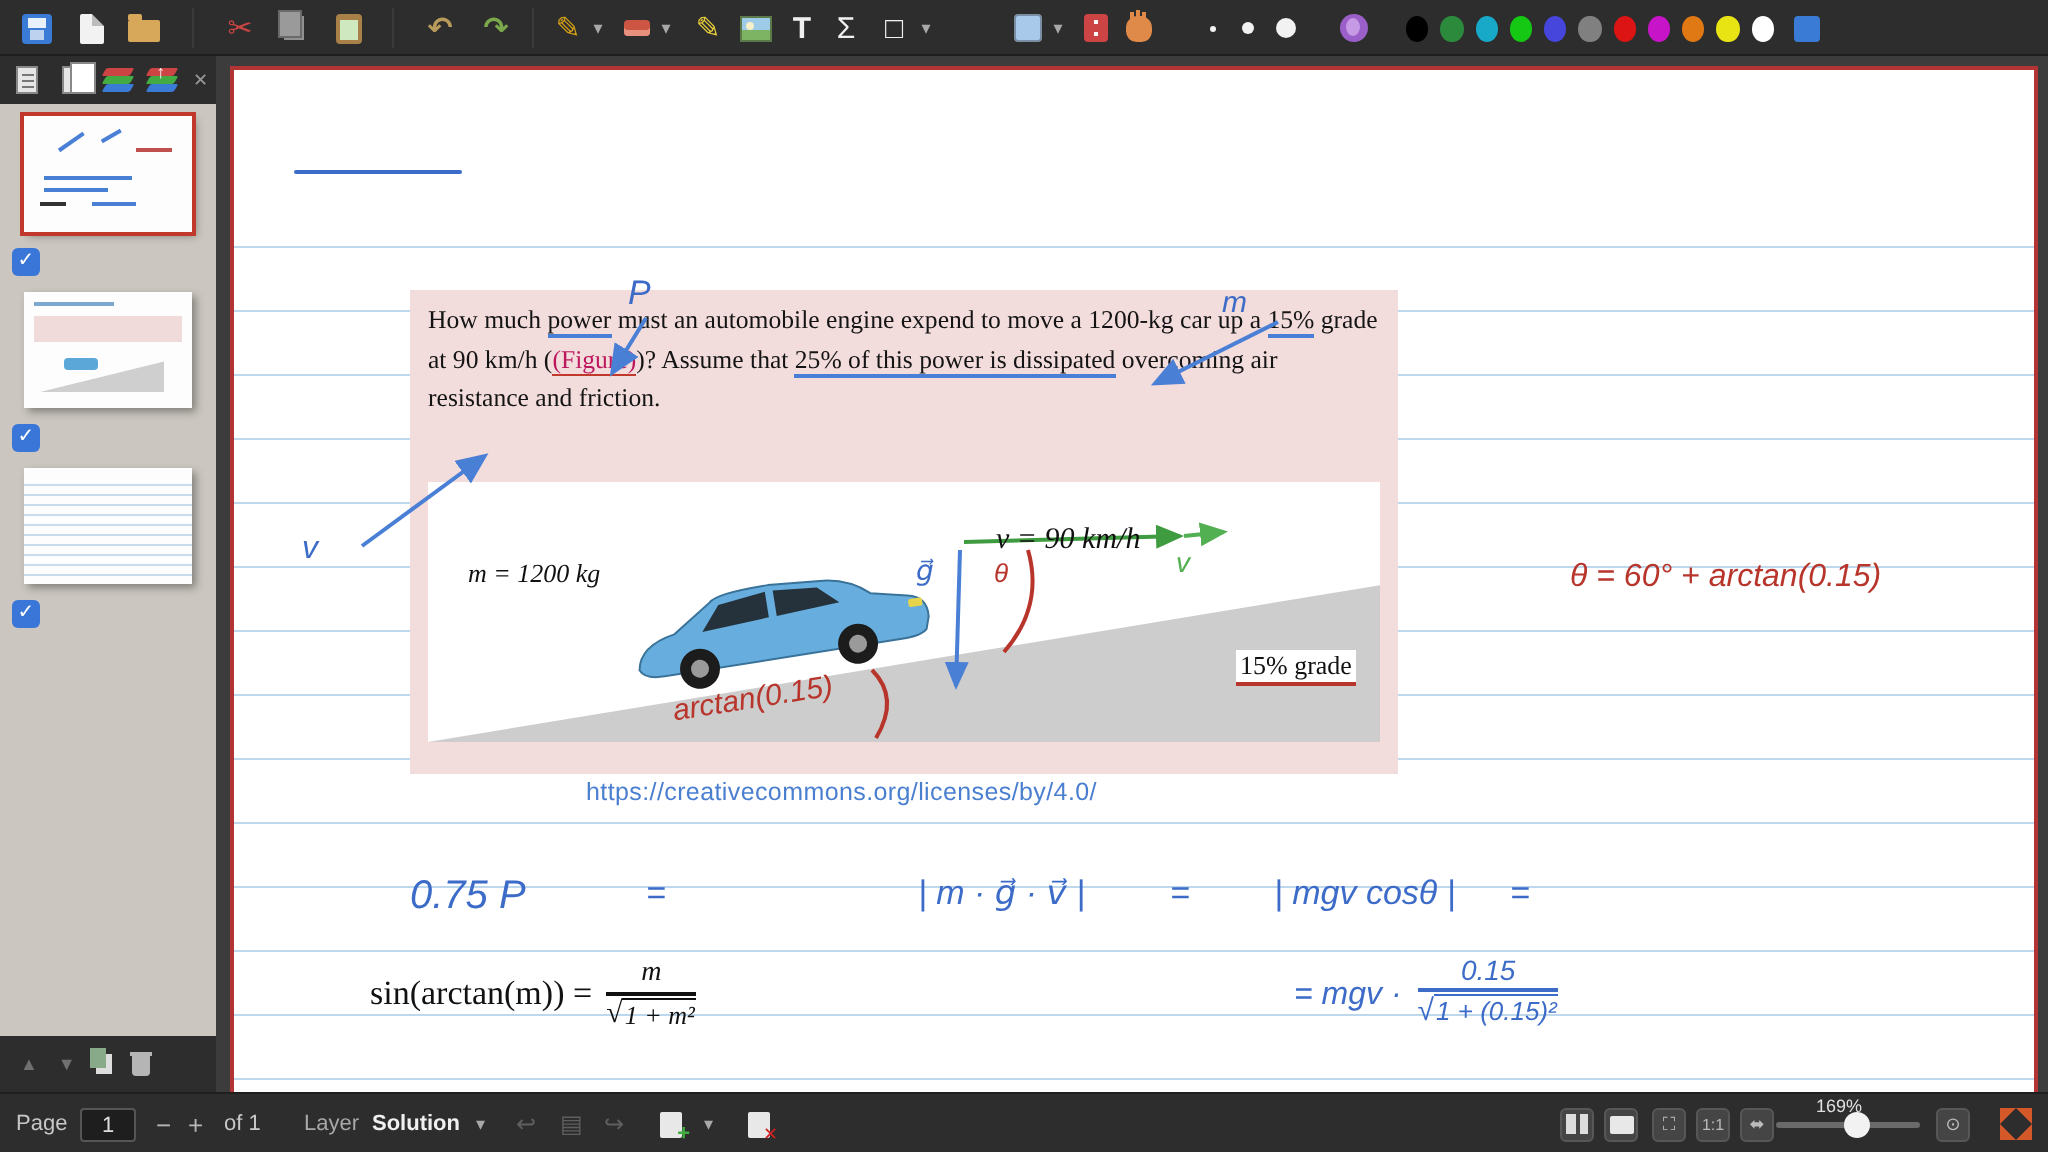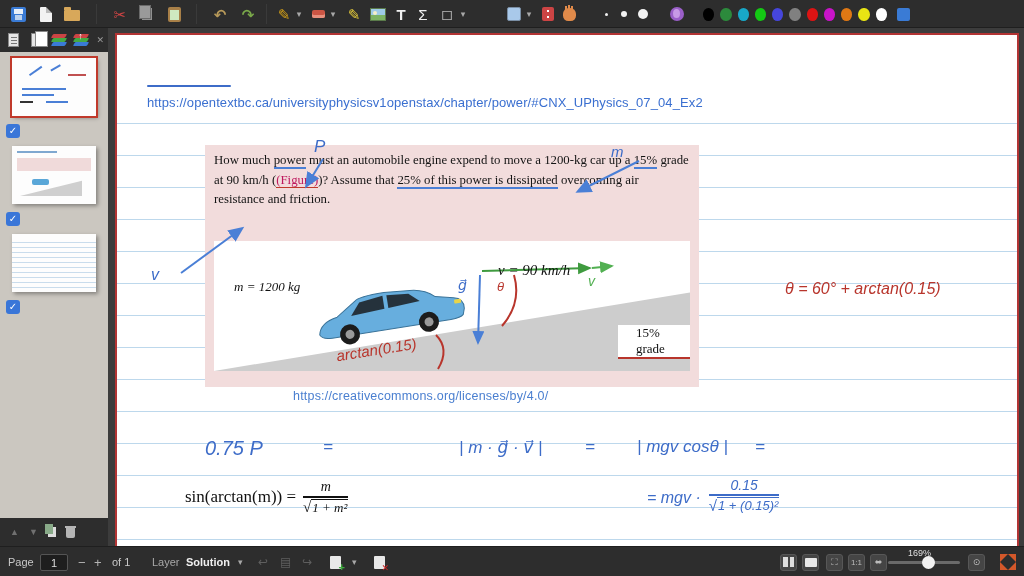"https://opentextbc.ca/universityphysicsv" div.src-url { html: <div>https://opentextbc.ca/universityphysicsv1openstax/chapter/power/#CNX_UPhysics_07_04_Ex2</div> -> none }
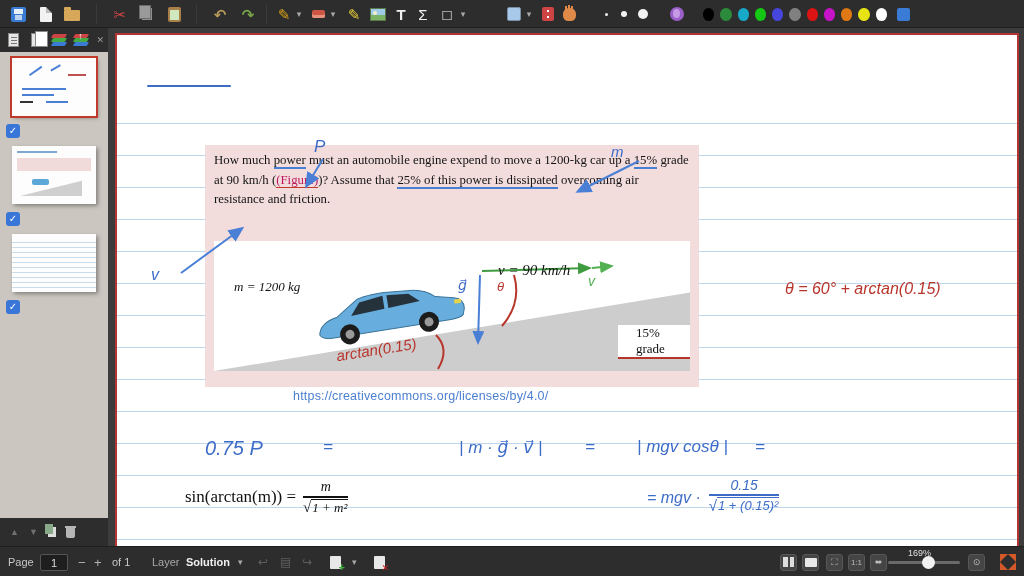"15% grade" span.figtext { padding: 0 18px -> 0 2px }
